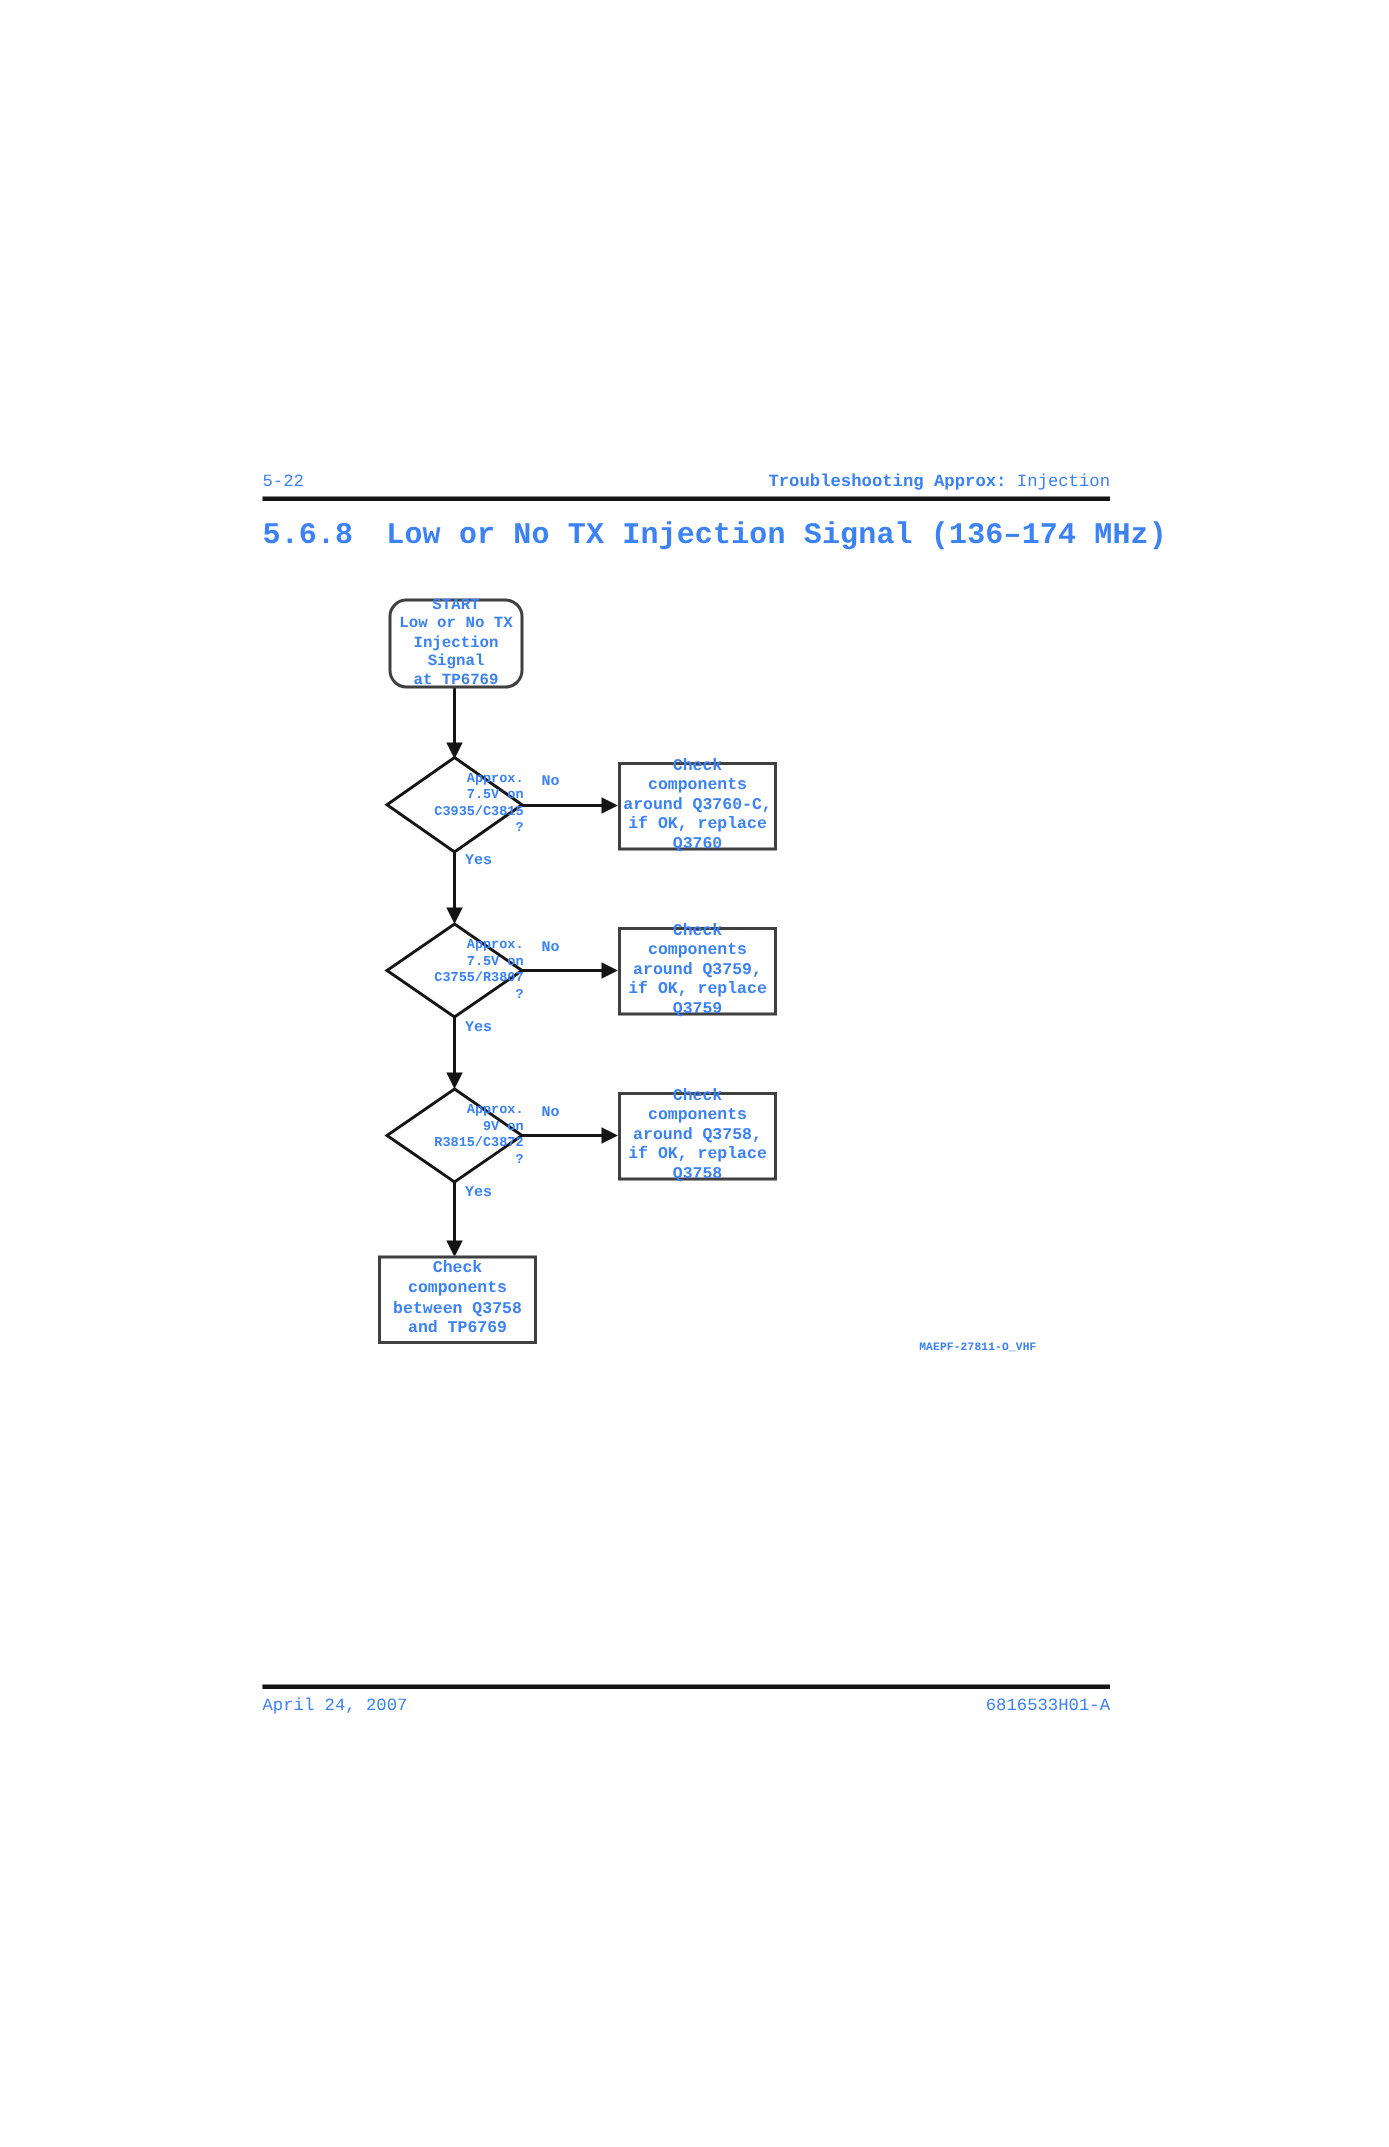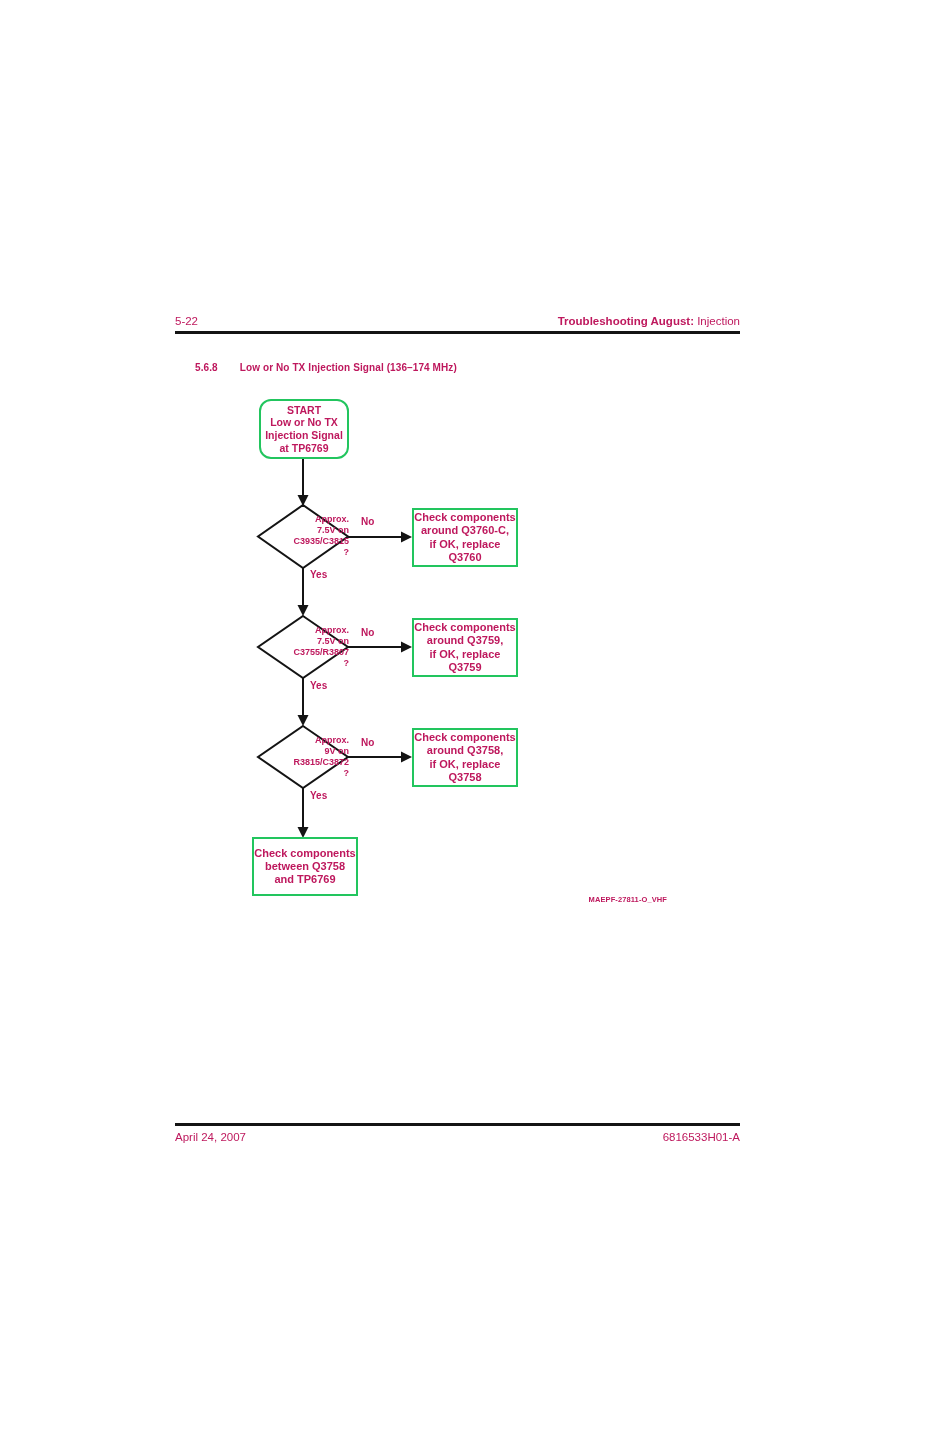"5-22" .page { color: #be185d -> #3b82f6; font-family: Liberation Sans, sans-serif -> Liberation Mono, monospace }
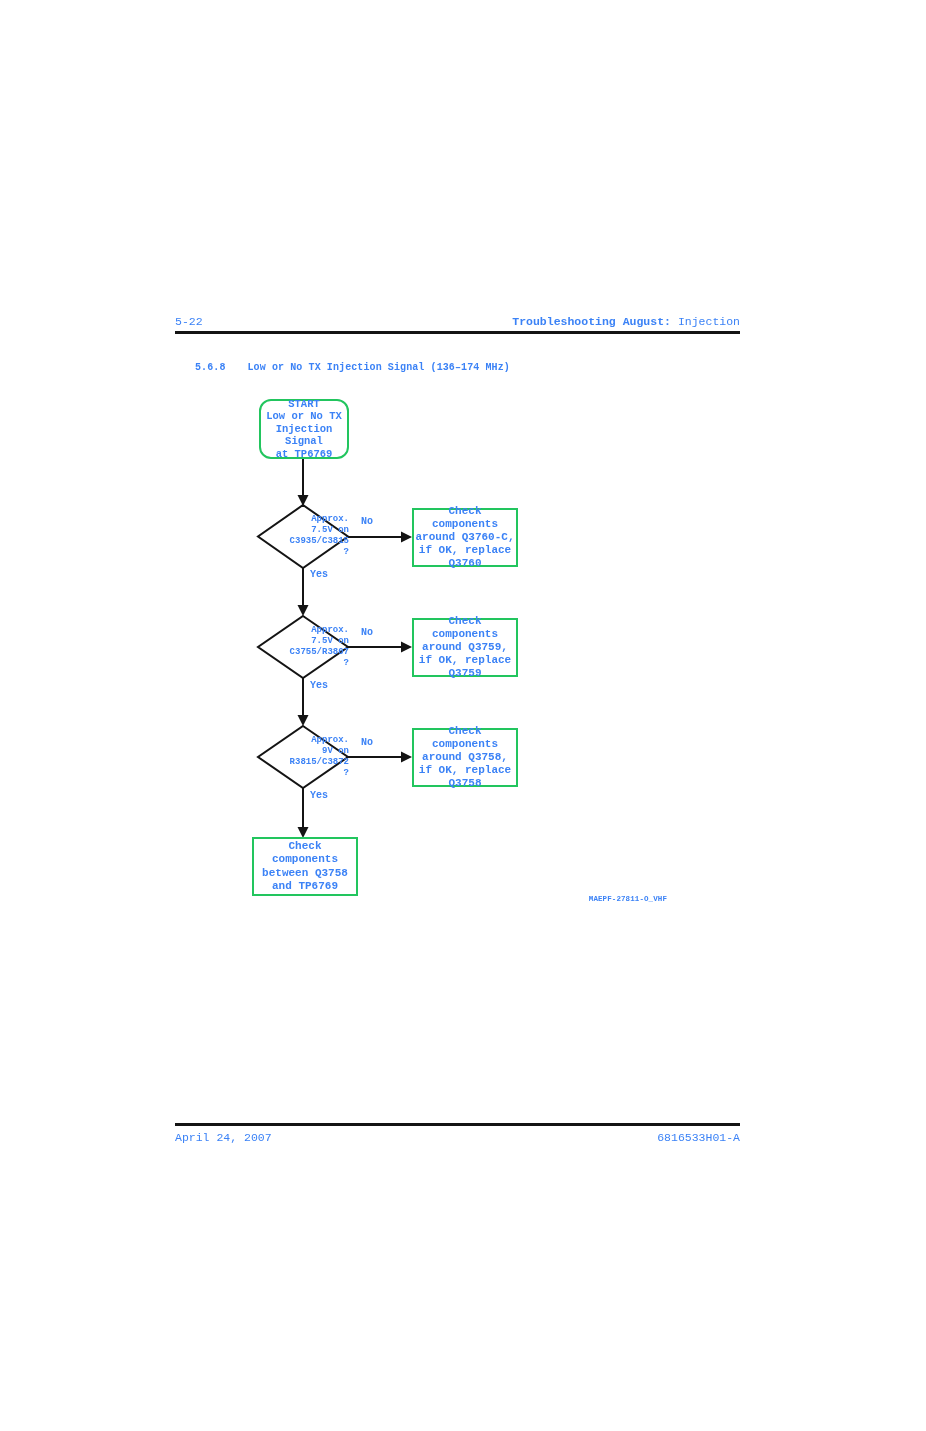"Troubleshooting August:" span.bold { text: August -> Approx }
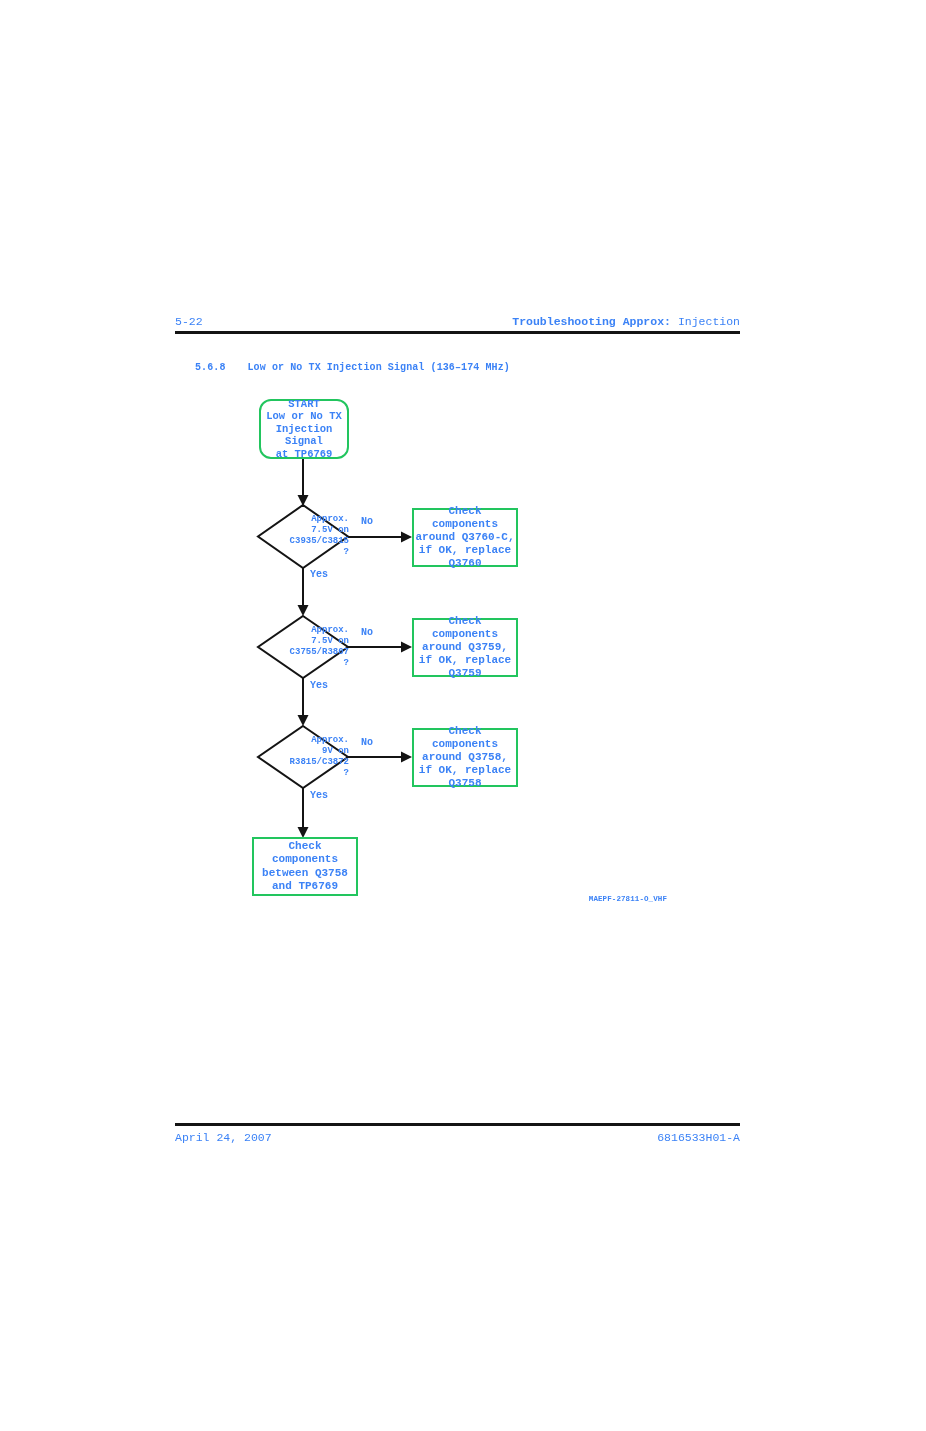"5.6.8 Low or No TX" .section-heading { font-size: 10px -> 20px; margin-left: 20px -> none; top: 362px -> 346px }
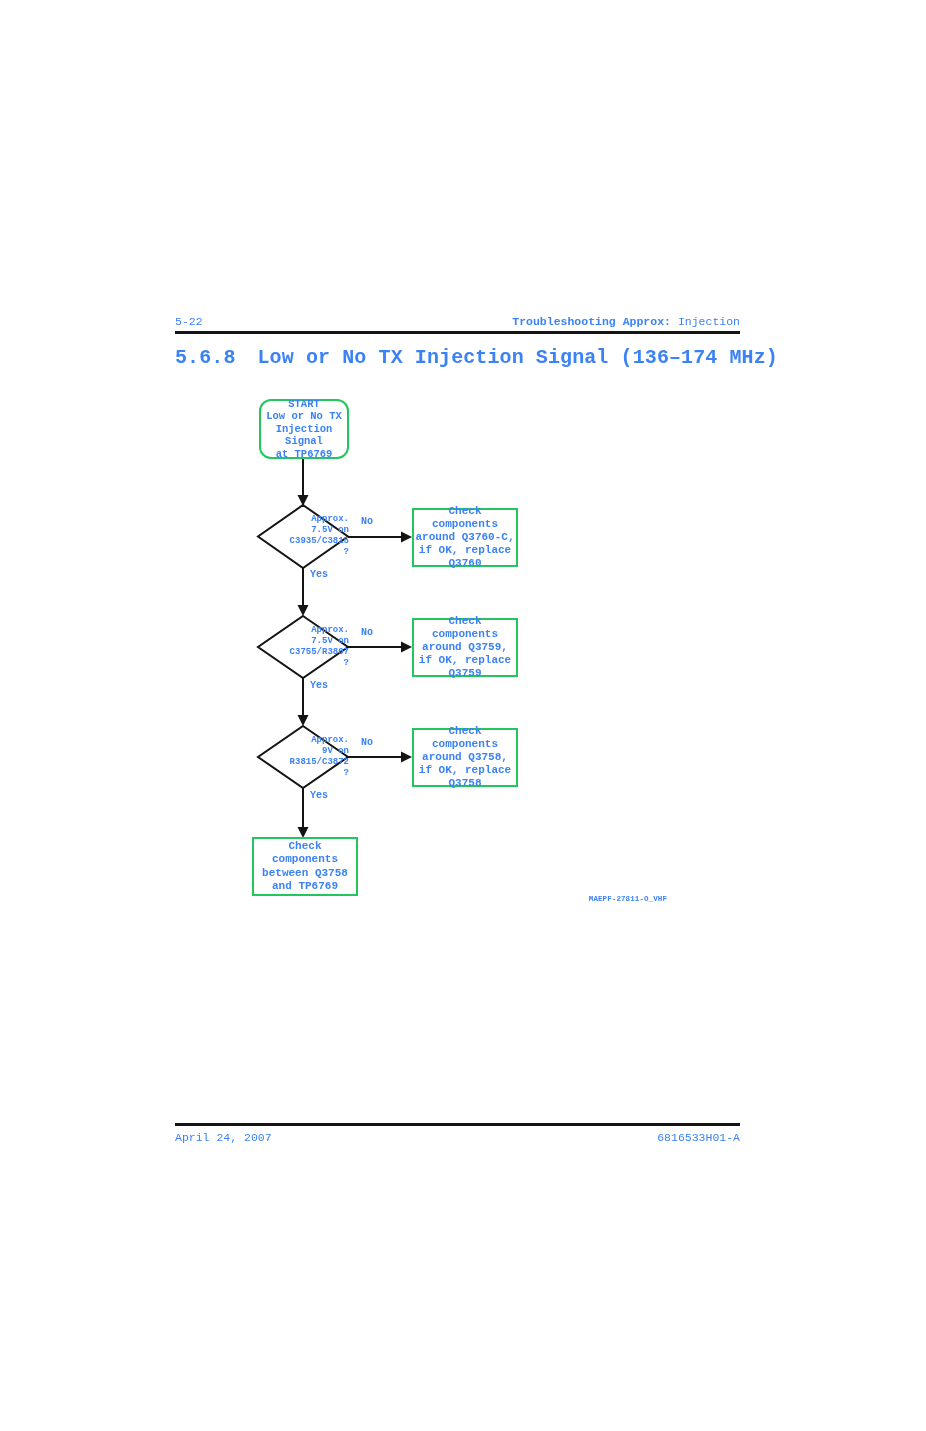"START" .node { border: 2px solid #22c55e -> 2px solid #404040 }
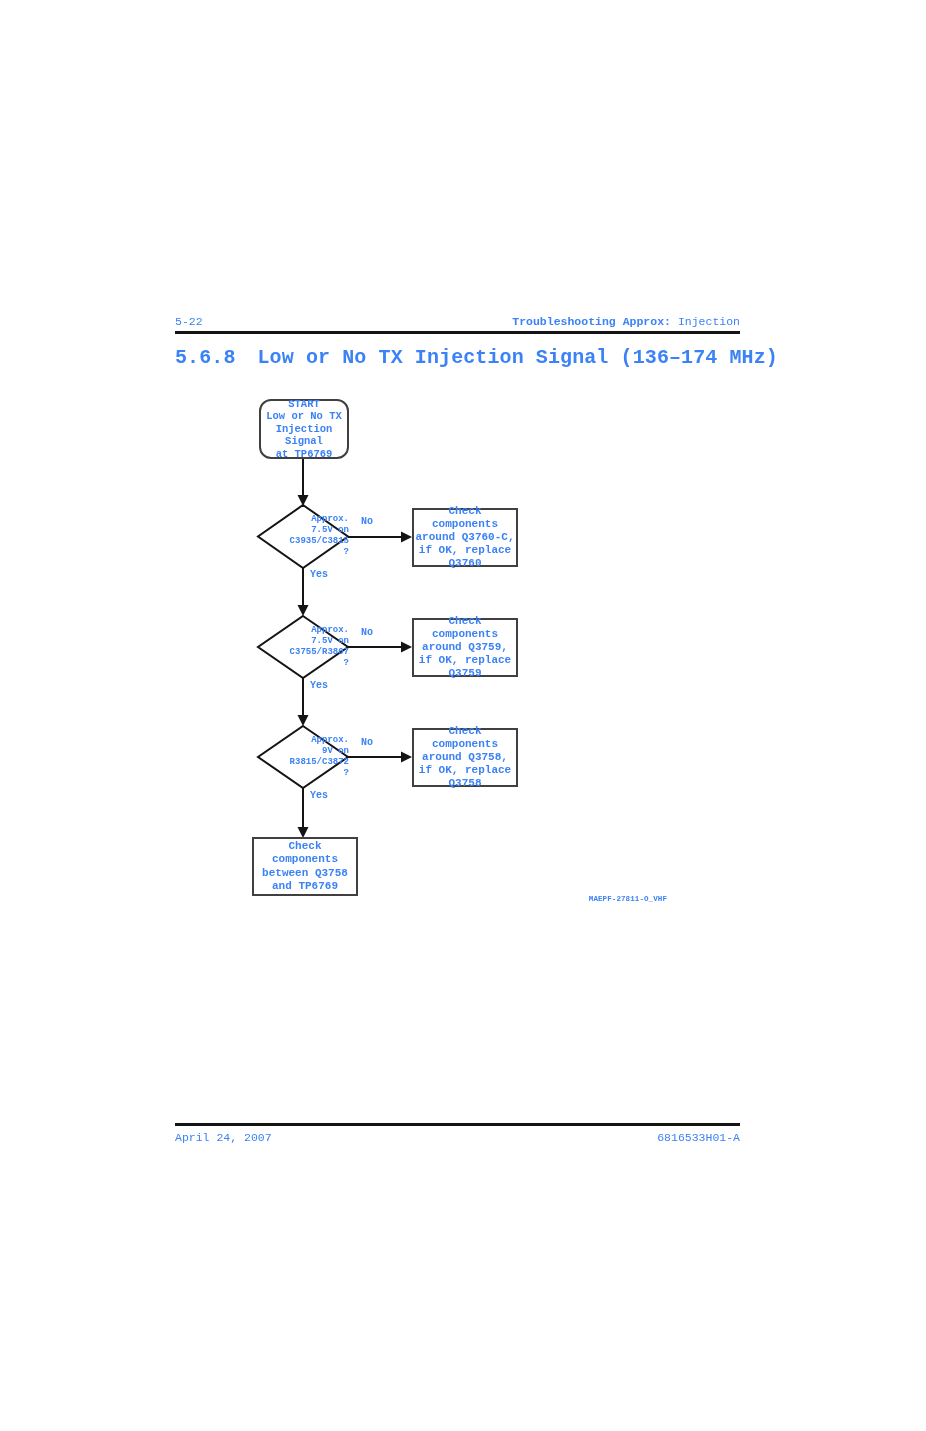"MAEPF-27811-O_VHF" .watermark { left: 585px -> 609px }
